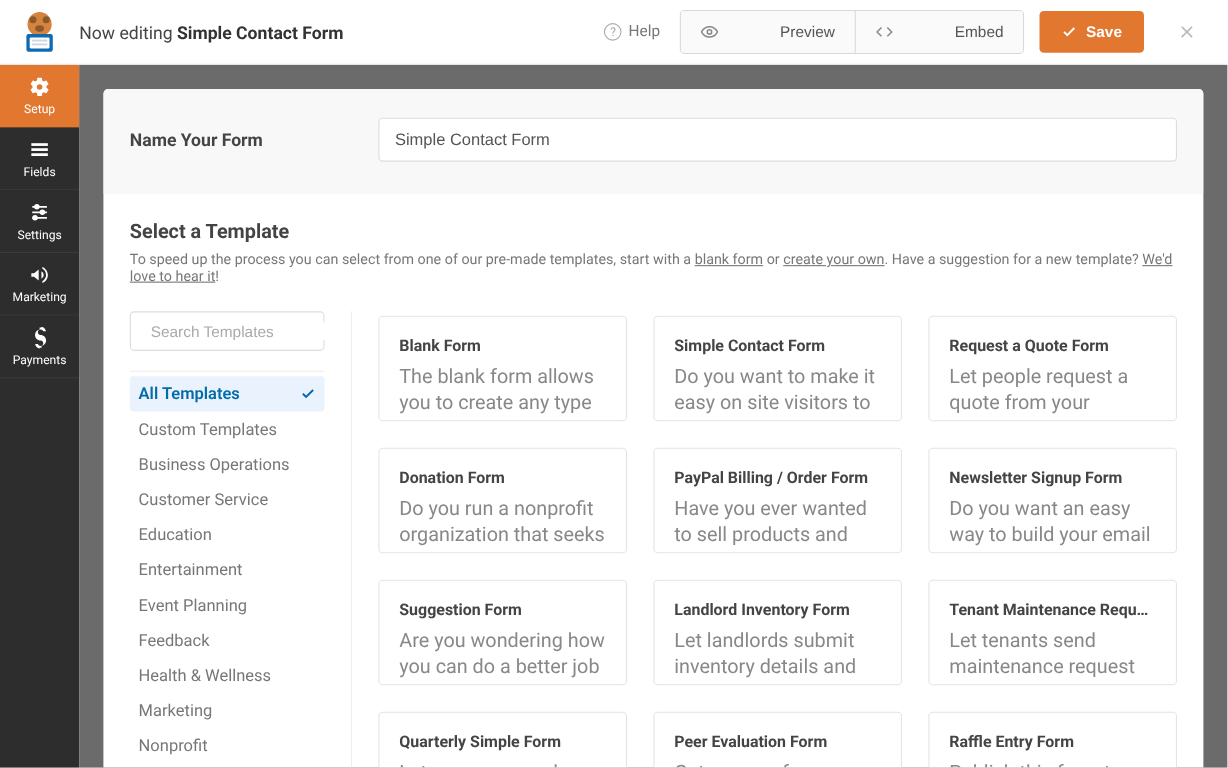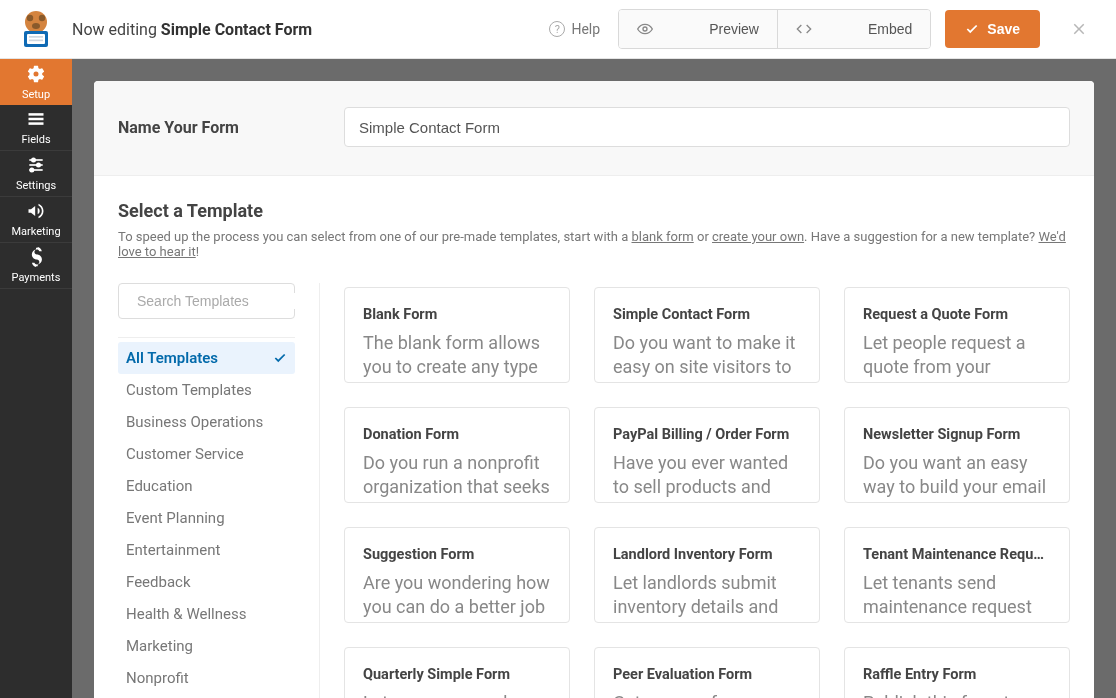"Setup" .nav-item { height: 46px -> 57px }
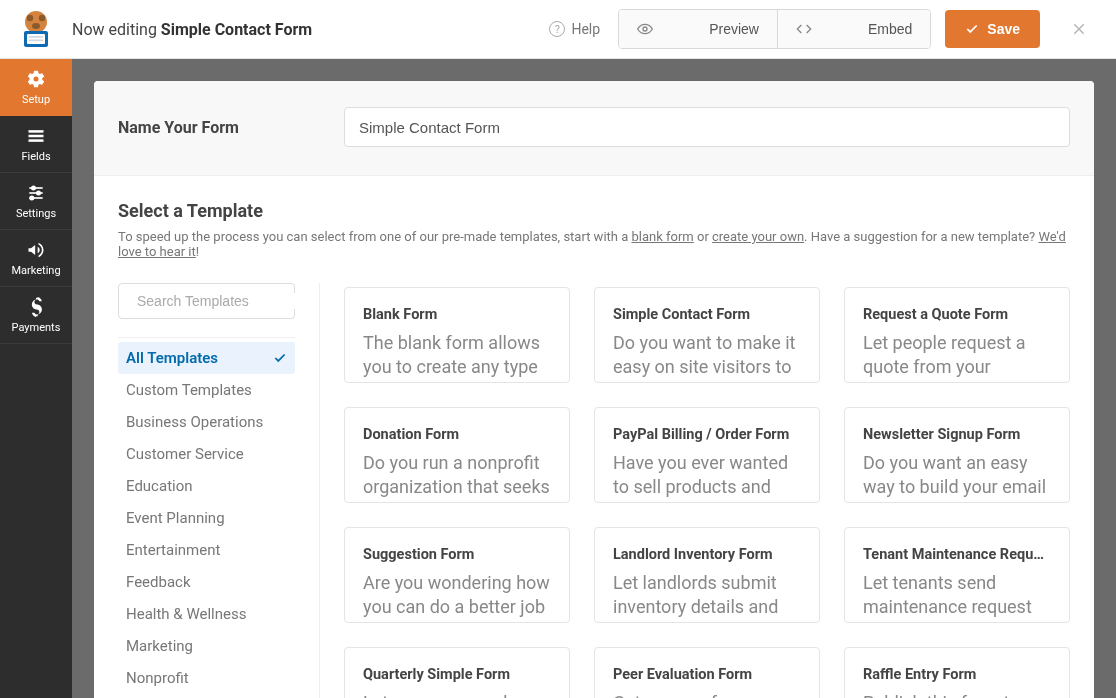"Event Planning" li { order: before "Entertainment" -> after "Entertainment" }
